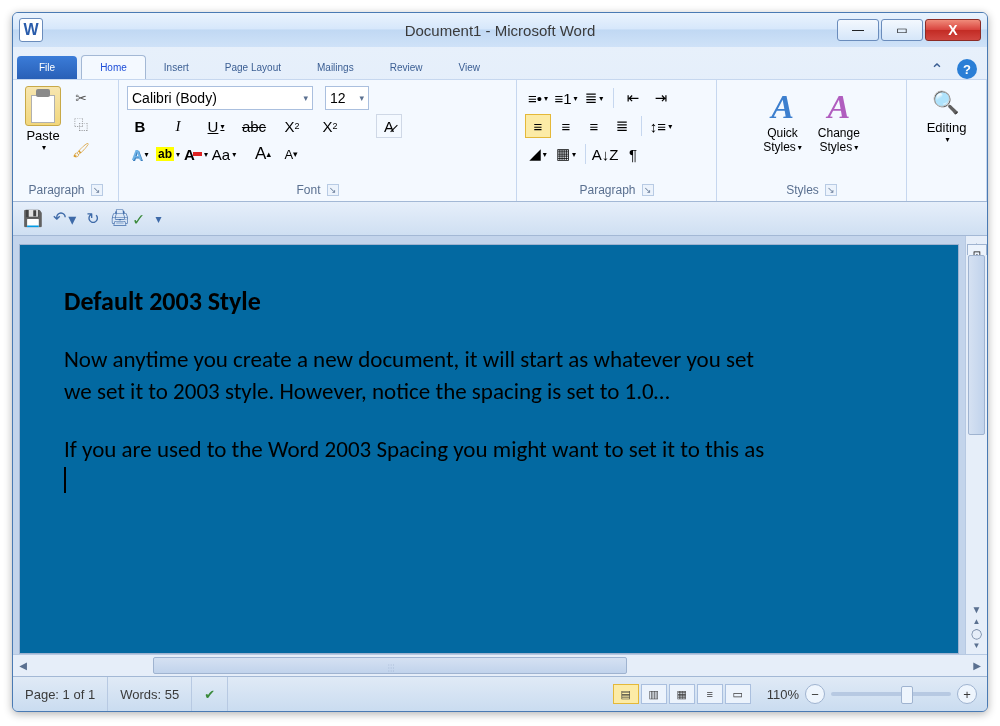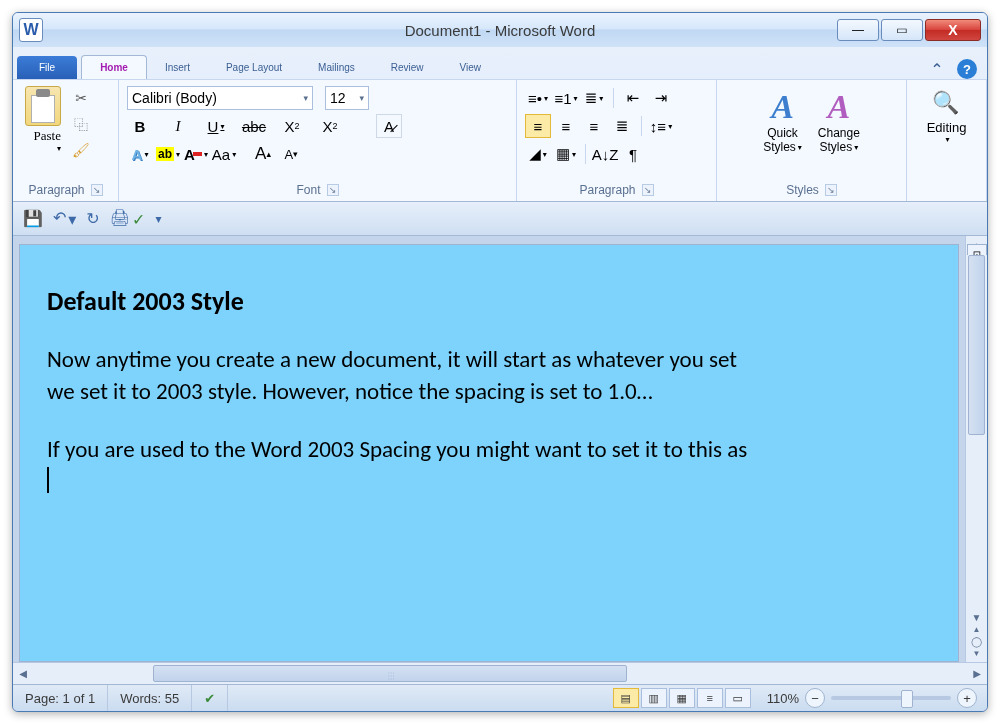"Home" .tab.active { color: #a21caf -> #1d4ed8; font-weight: bold -> none }
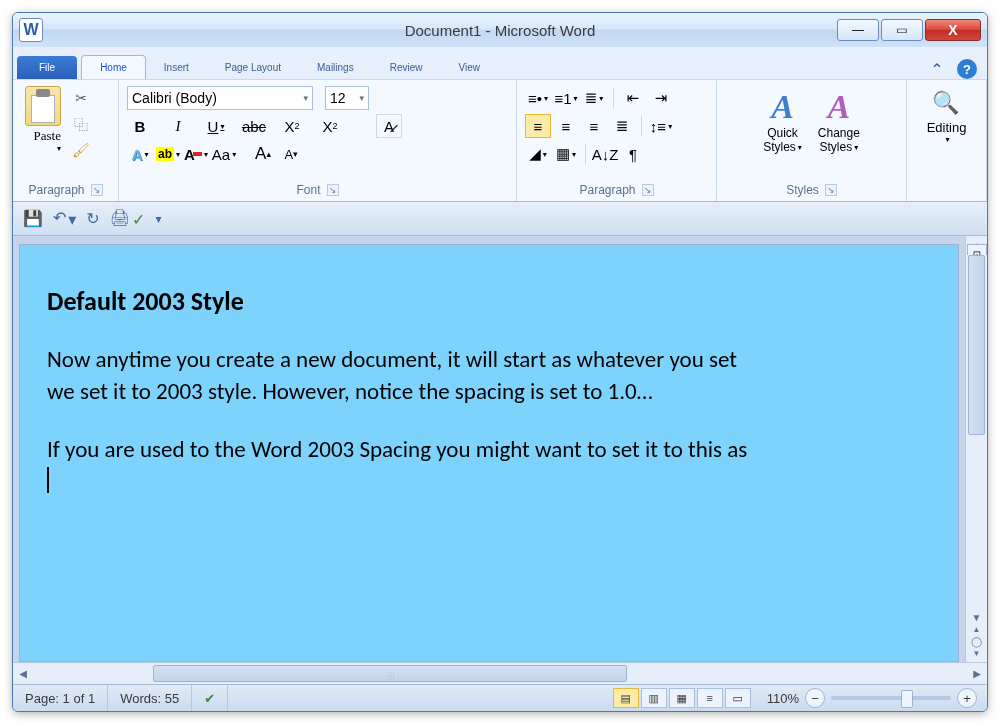"Paste" .paste { align-items: flex-end -> center; font-family: Liberation Serif, serif -> none }
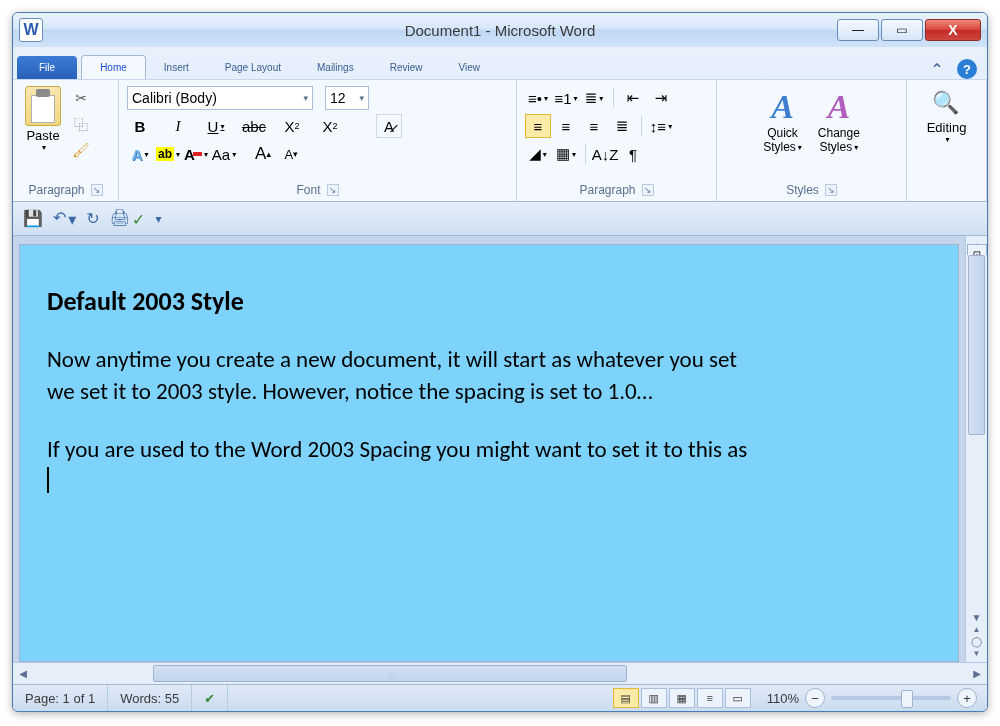"Default 2003 Style" .page { background: #7dd3fc -> #0369a1; padding: 40px 27px -> 40px 44px }
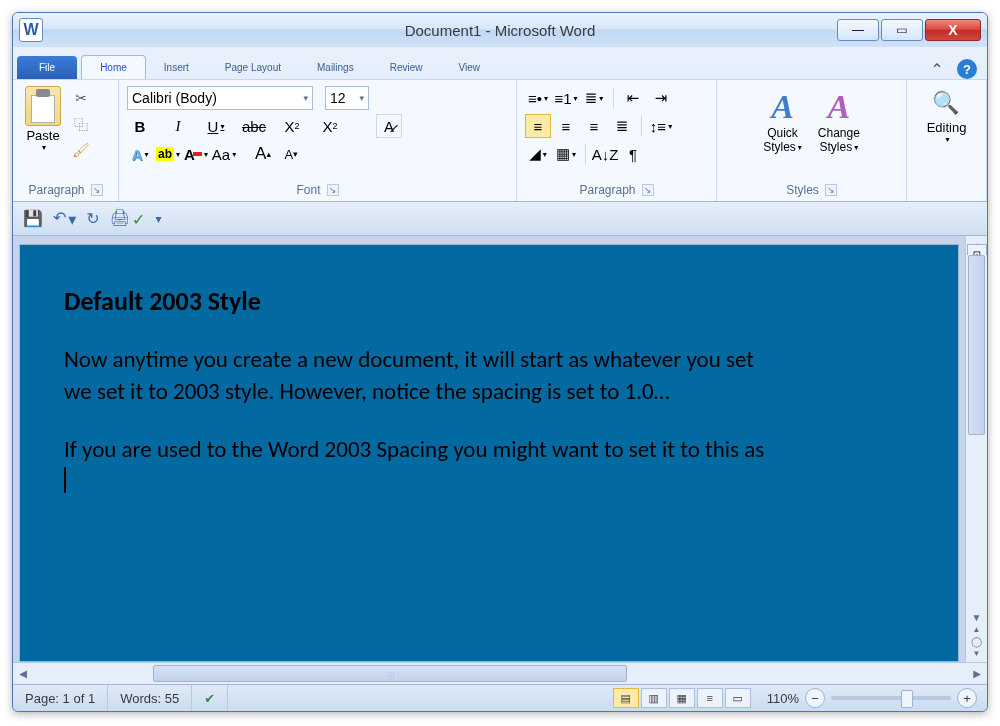"Page: 1 of 1" .statusbar { height: 27px -> 35px }
